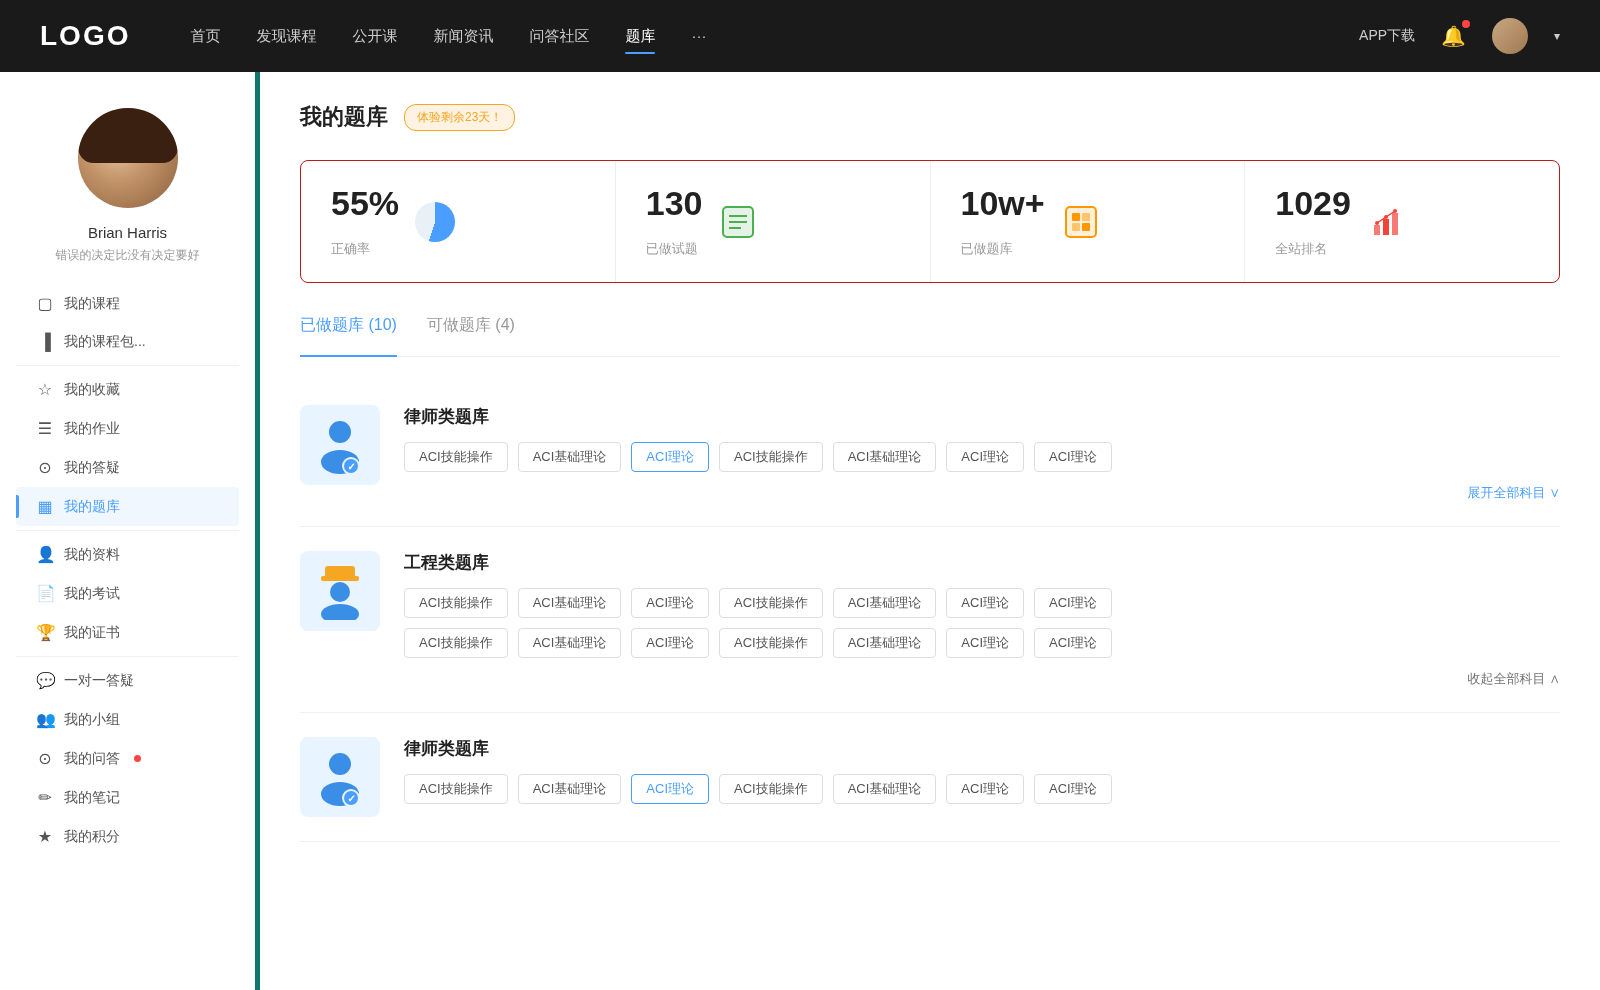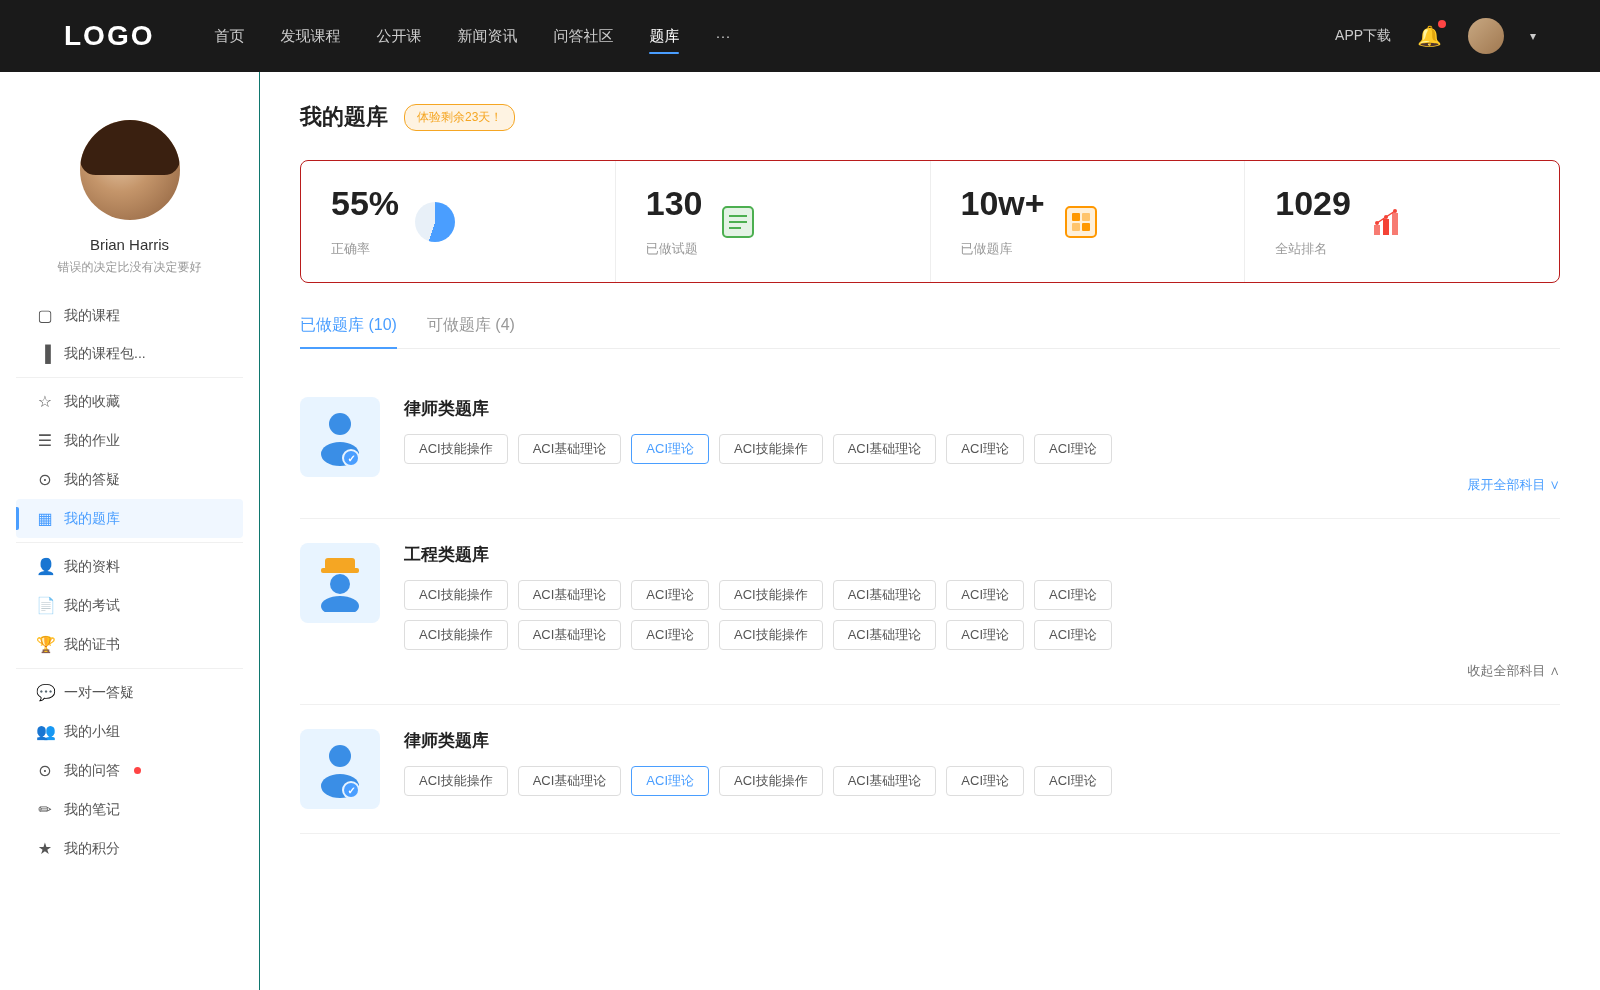"LOGO" .top-nav { padding: 0 64px -> 0 40px }
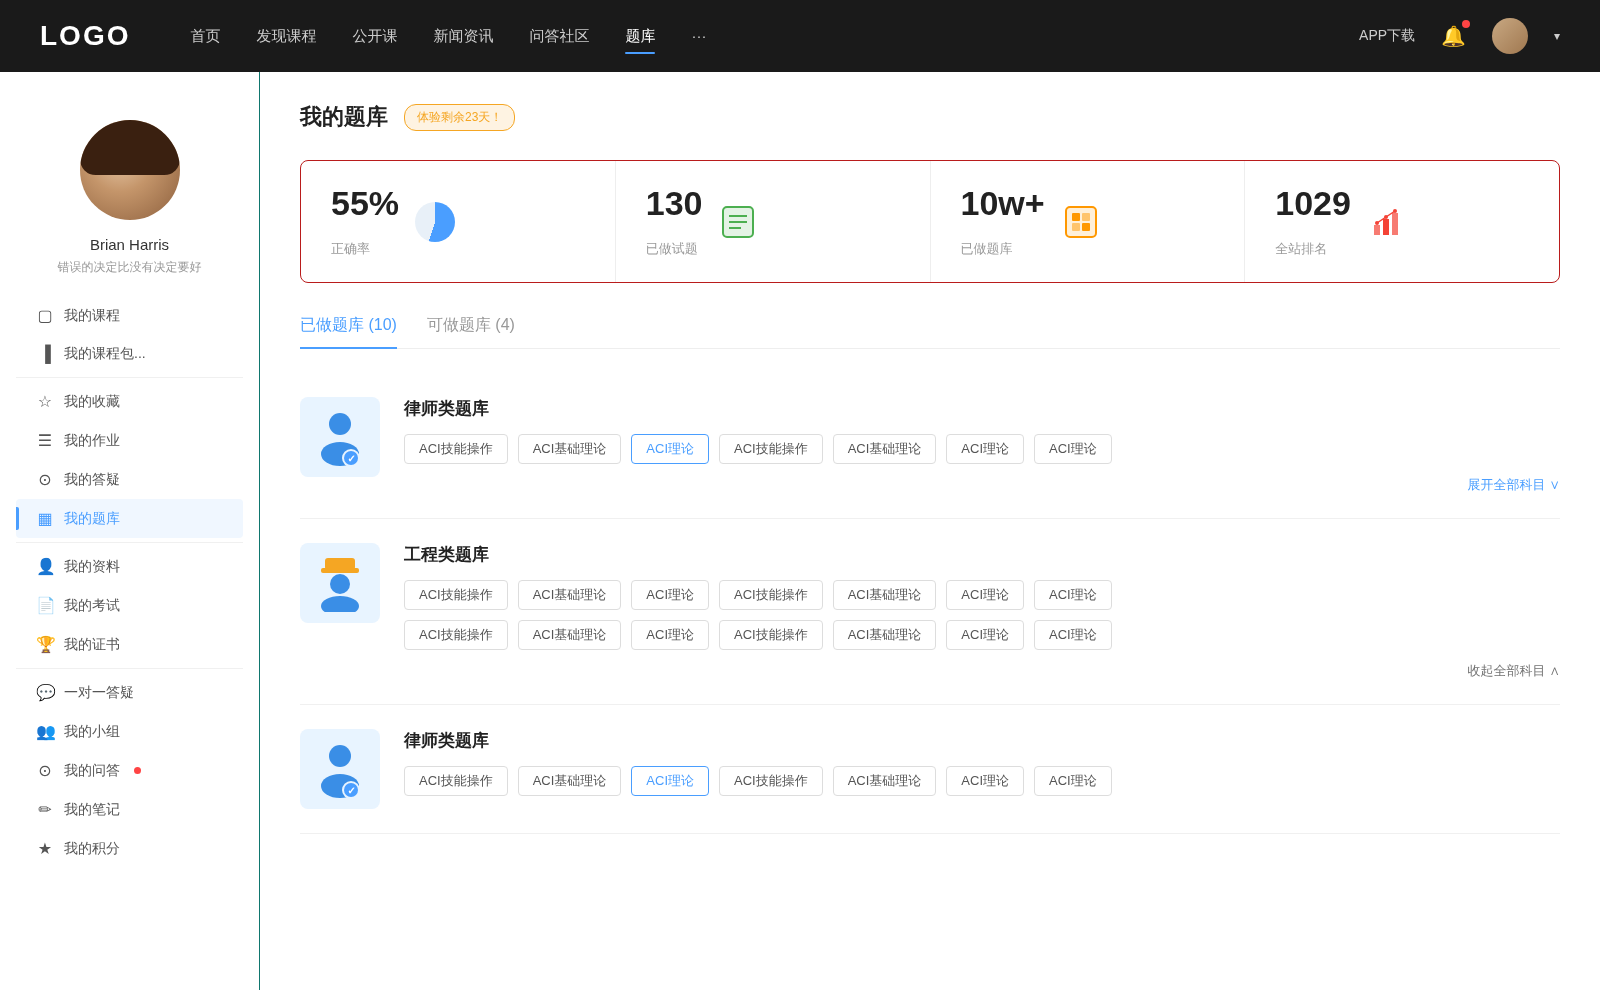"Brian Harris" .sidebar { border-right: 1px solid #0f766e -> 5px solid #0f766e; padding: 48px 0 20px -> 36px 0 20px }
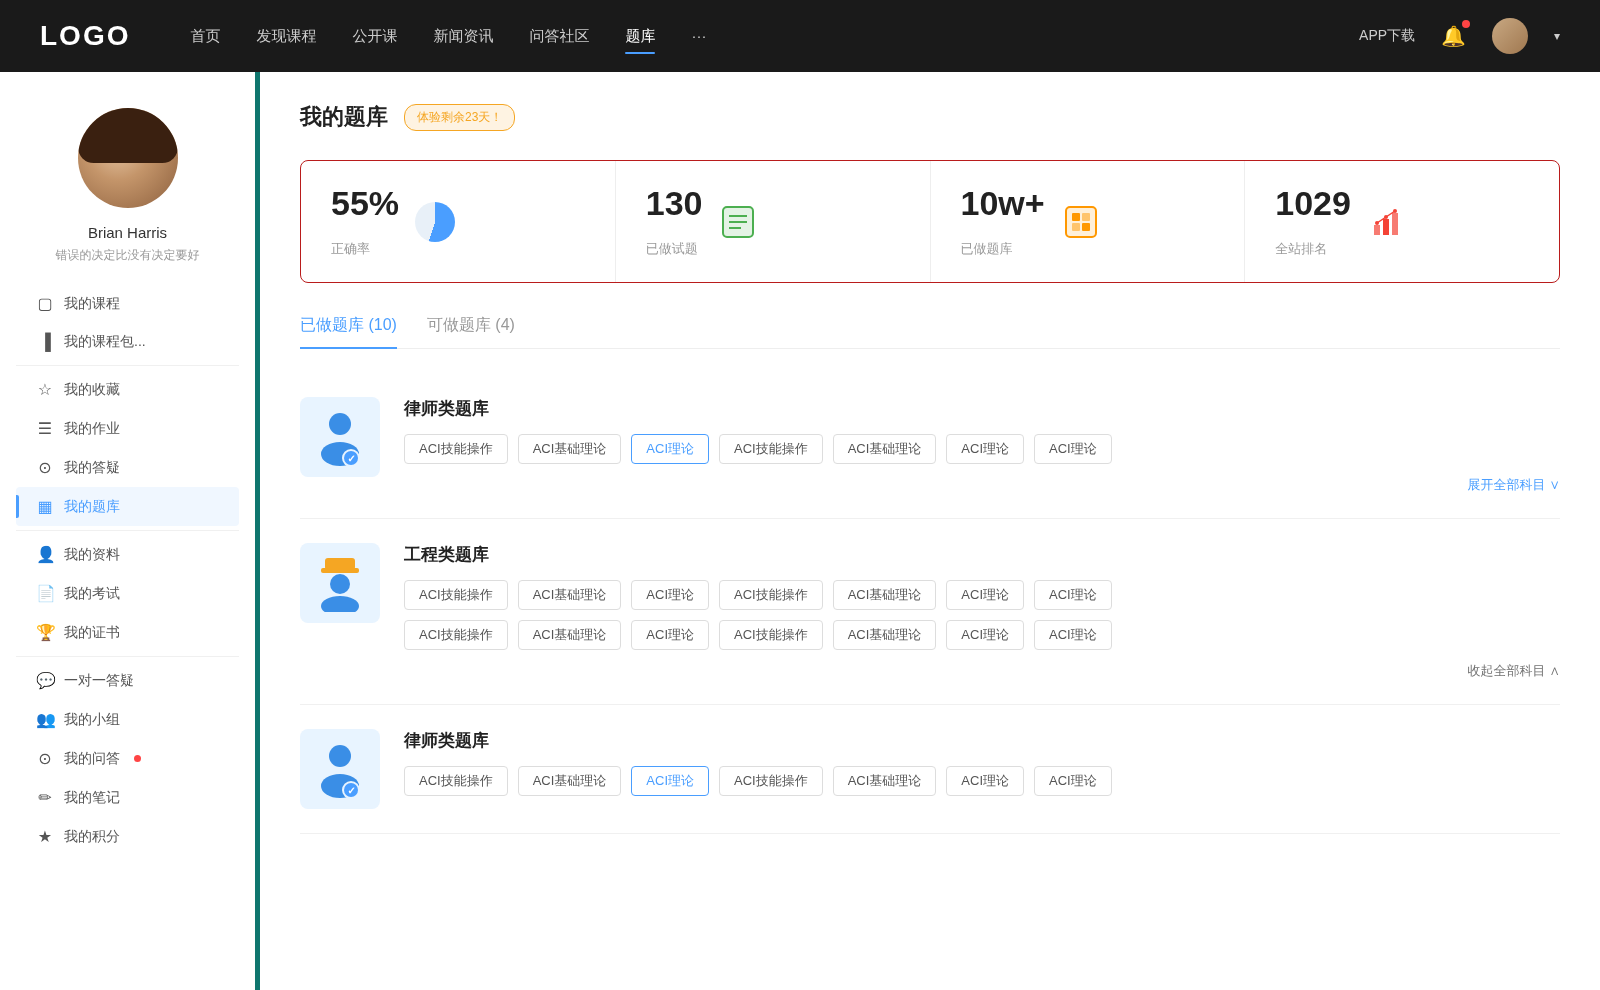"已做题库 (10)" .tab-item { padding-bottom: 12px -> 20px }
